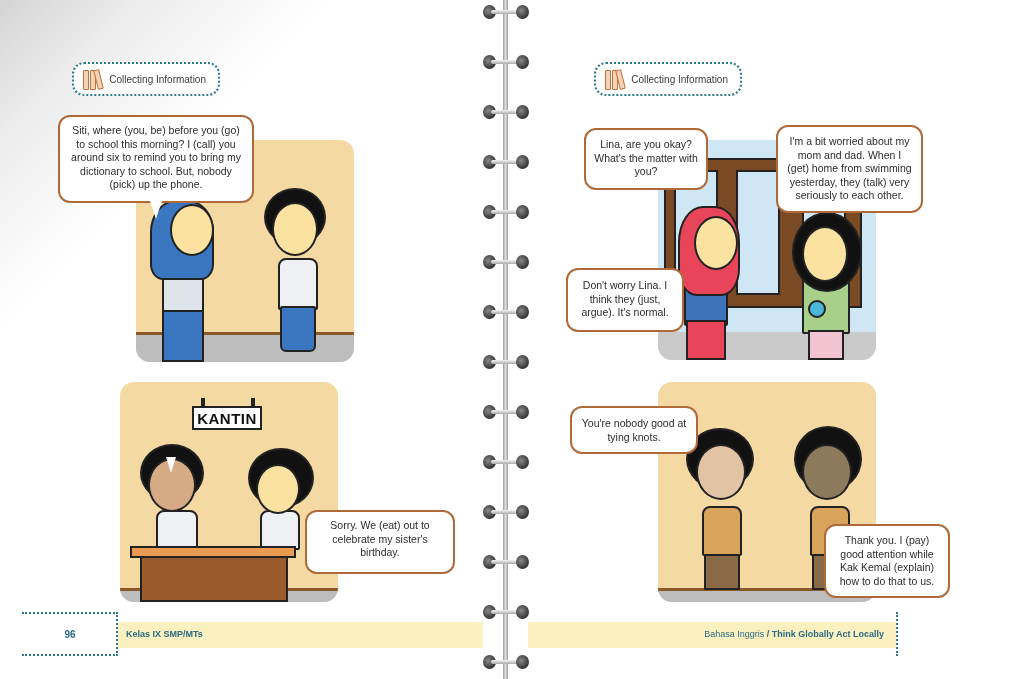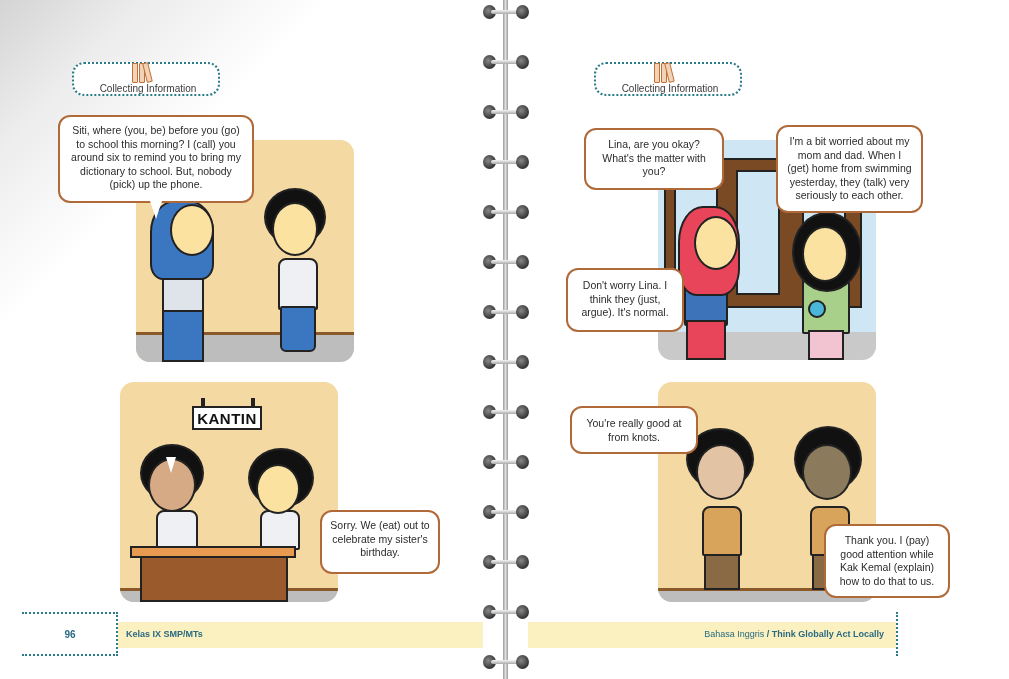"Collecting Information" .badge { flex-direction: column -> none }
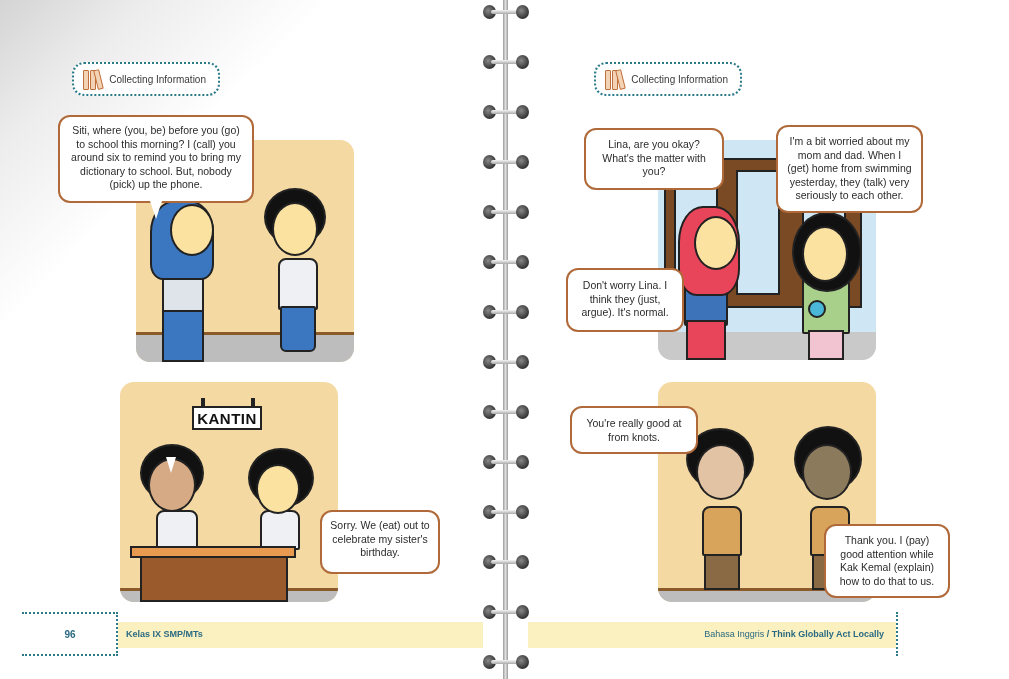"Lina, are you okay? What's" div.bubble { width: 140px -> 124px }
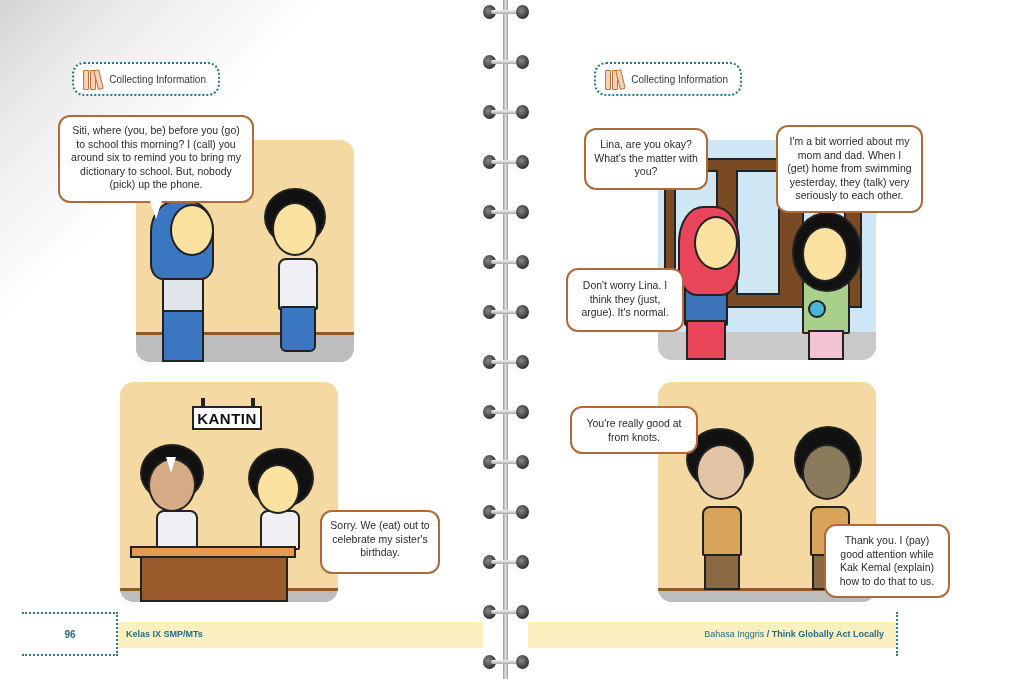"You're really good at from" div.bubble { text: really good at from -> nobody good at tying }
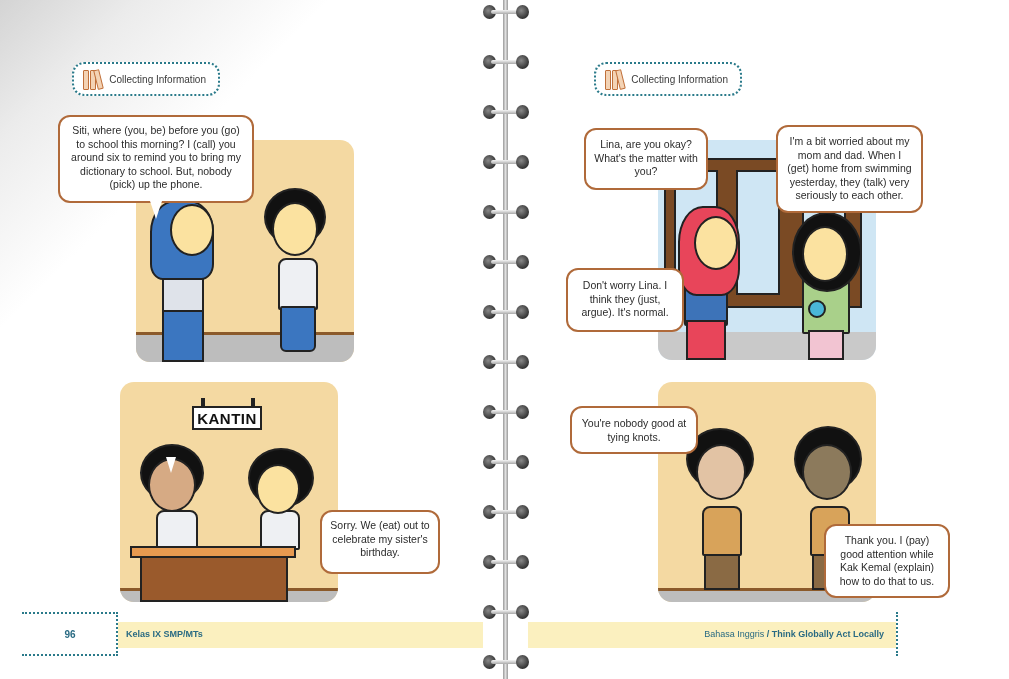"Sorry. We (eat) out to" div.bubble { left: 320px -> 305px; width: 120px -> 150px }
